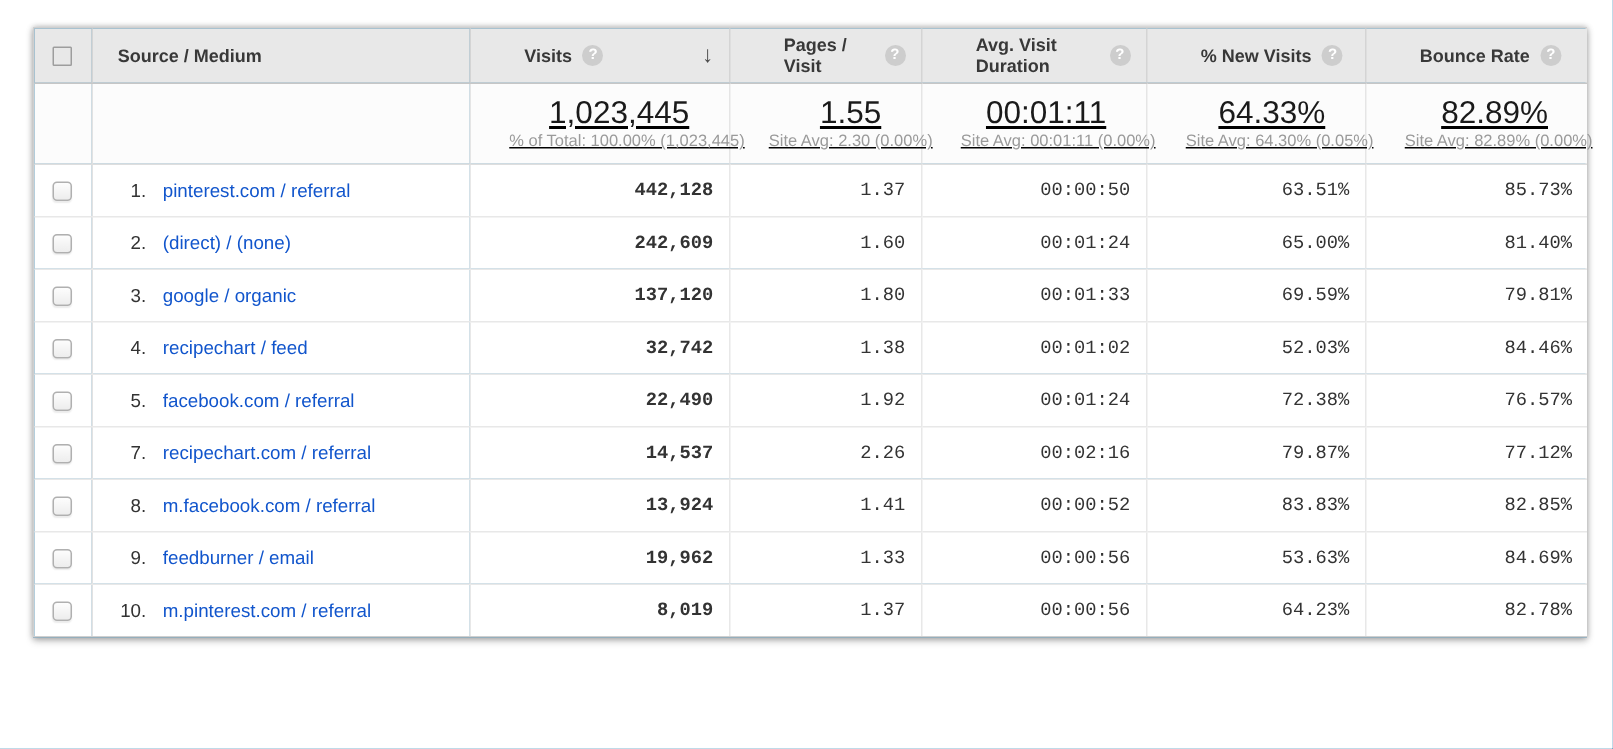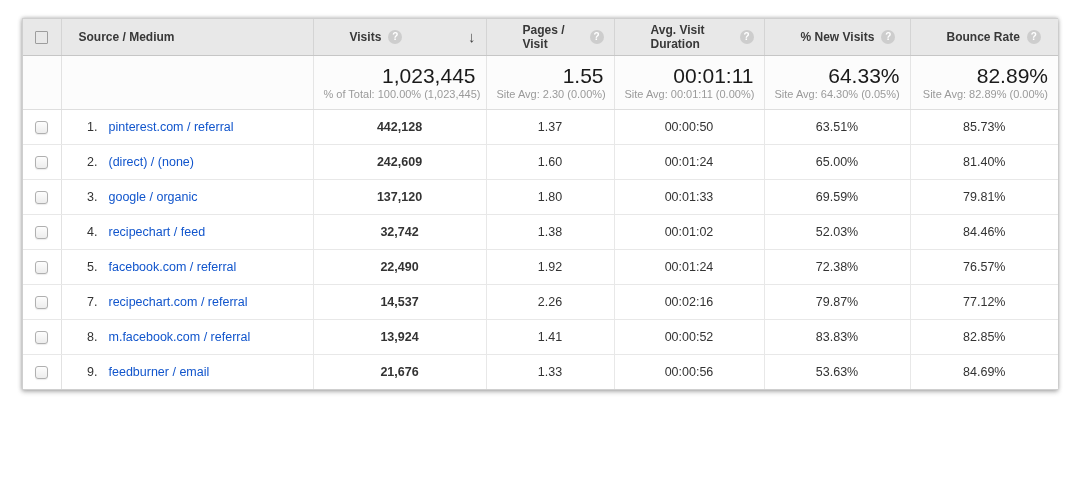"1,023,445" tr.summary td { padding: 4px 10px -> 4px 26px; text-decoration: none -> underline }
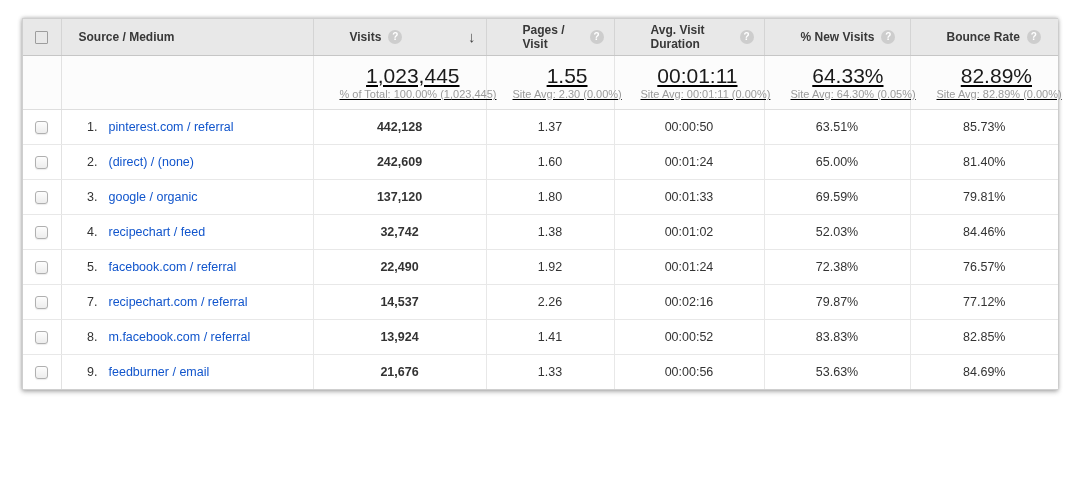"442,128" .metric { font-family: none -> Liberation Mono, monospace; text-align: center -> right }
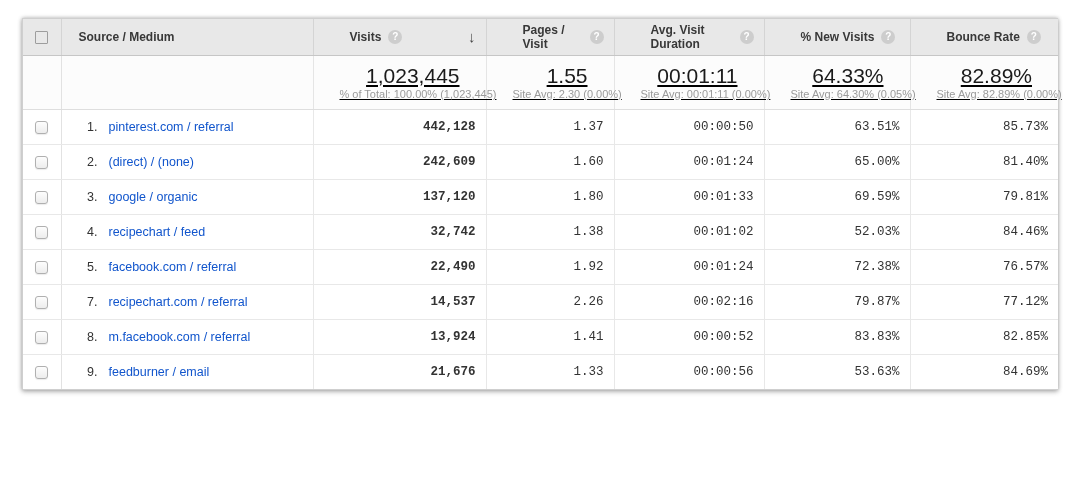"21,676" td.metric { text: 21,676 -> 19,962 }
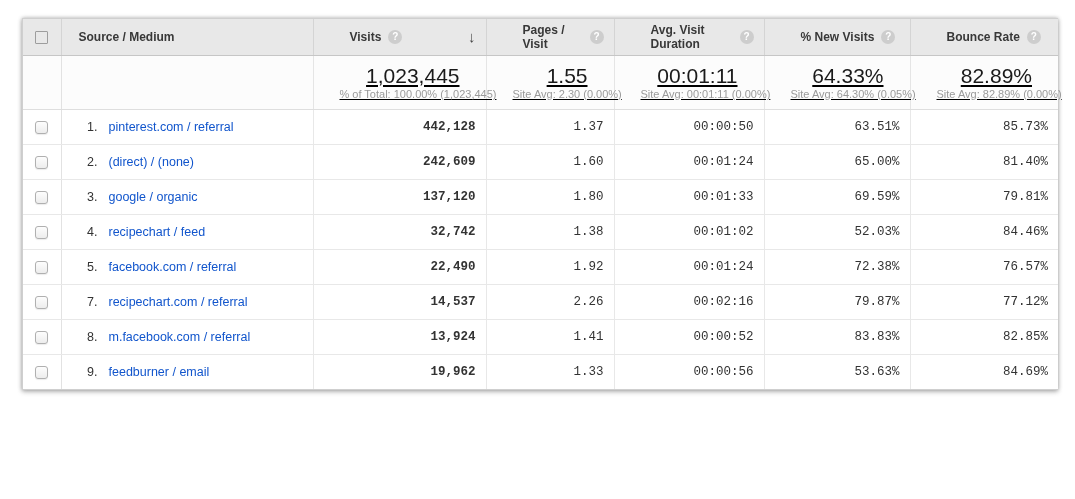"10. m.pinterest.com / referral" tr.row { html: none -> <tr> <td><span></span></td> <td><span>10.</span><a>m.pinterest.com / referral</a></td> <td>8,019</td> <td>1.37</td> <td>00:00:56</td> <td>64.23%</td> <td>82.78%</td> </tr> }
